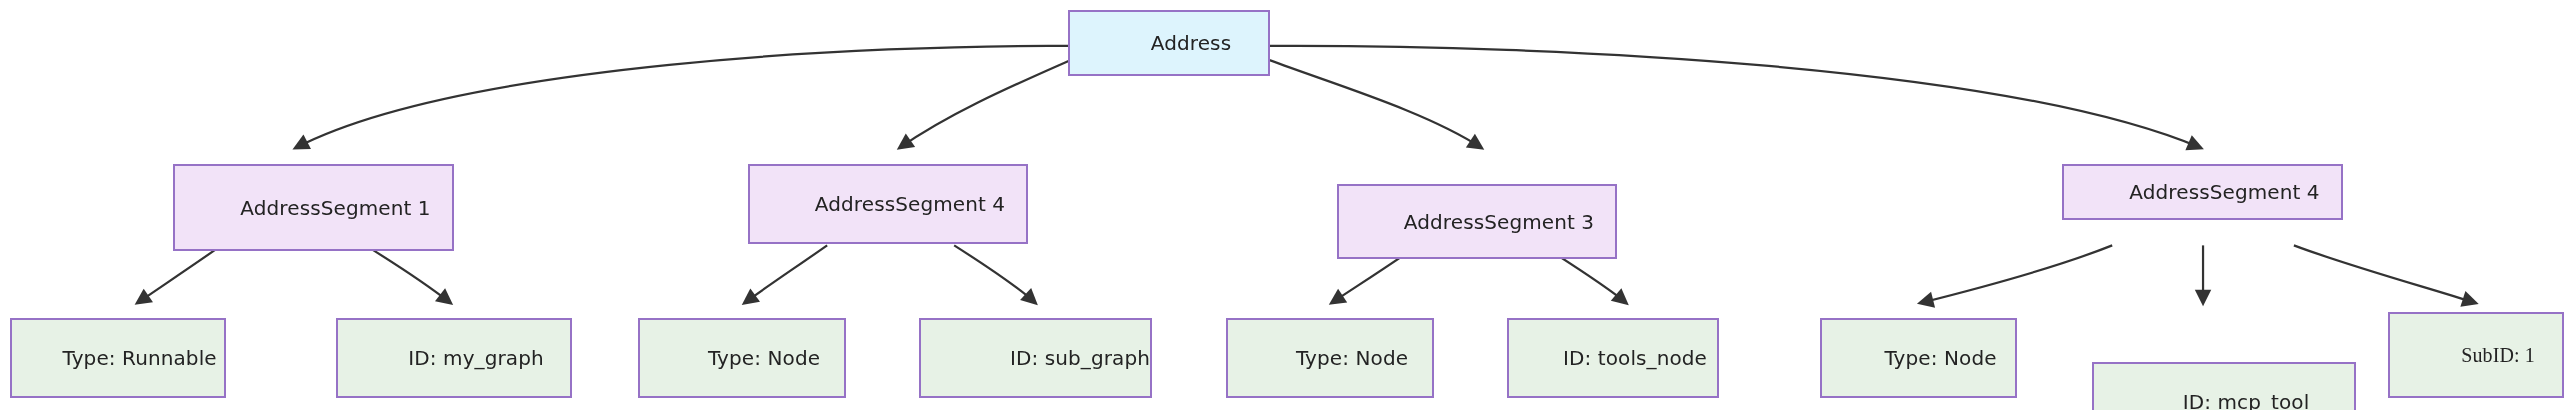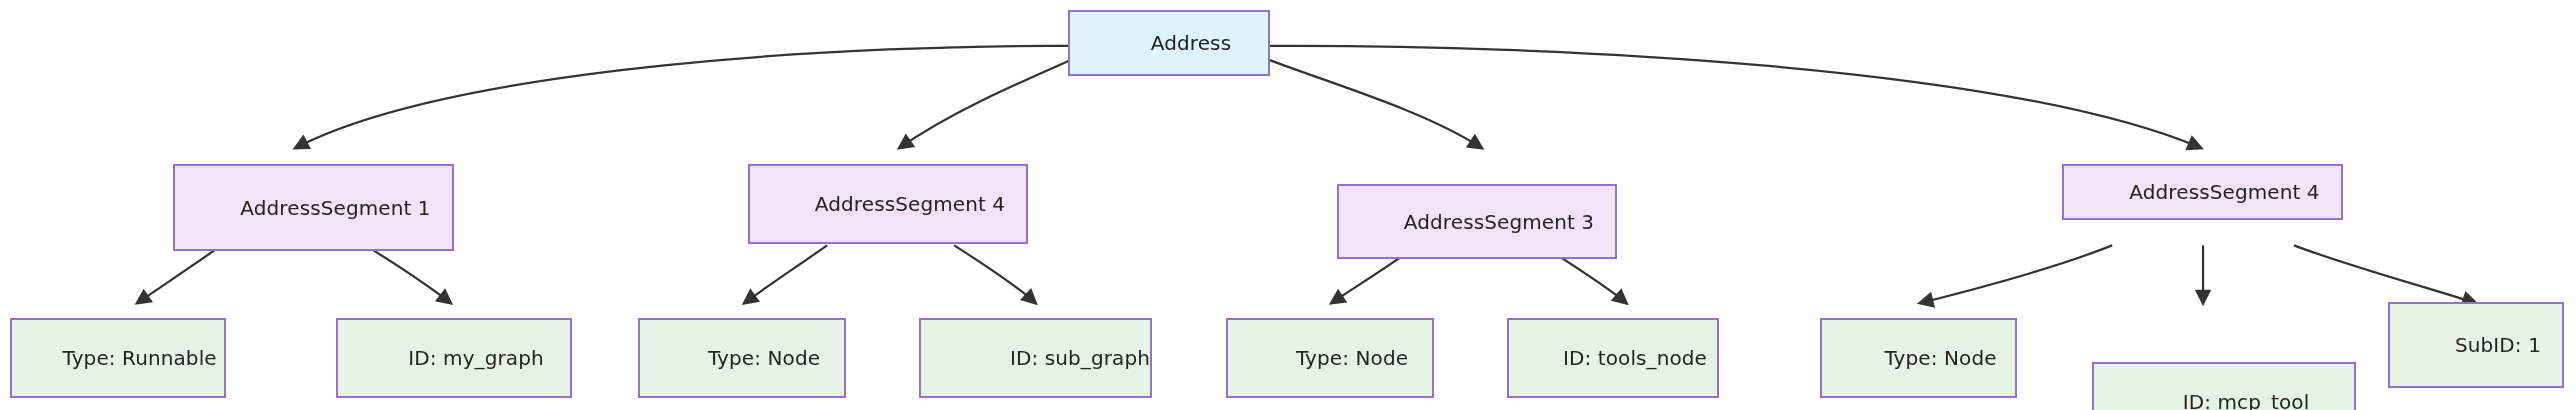"SubID: 1" div.node { font-family: none -> Liberation Serif, serif; top: 302px -> 312px }
